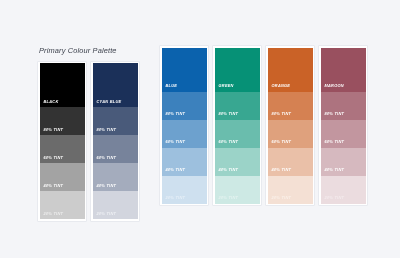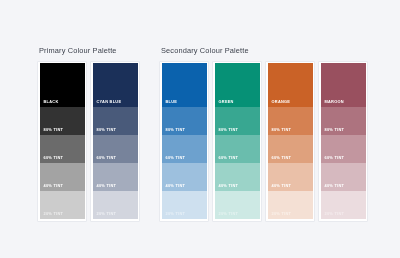"Primary Colour Palette" #board { font-style: none -> italic }
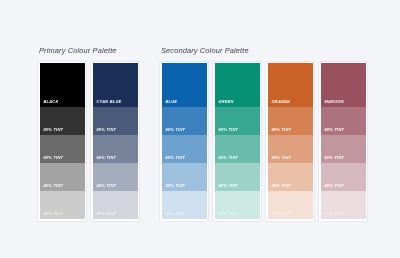"Secondary Colour Palette" h2.group-title { html: <h2>Secondary Colour Palette</h2> -> none }
